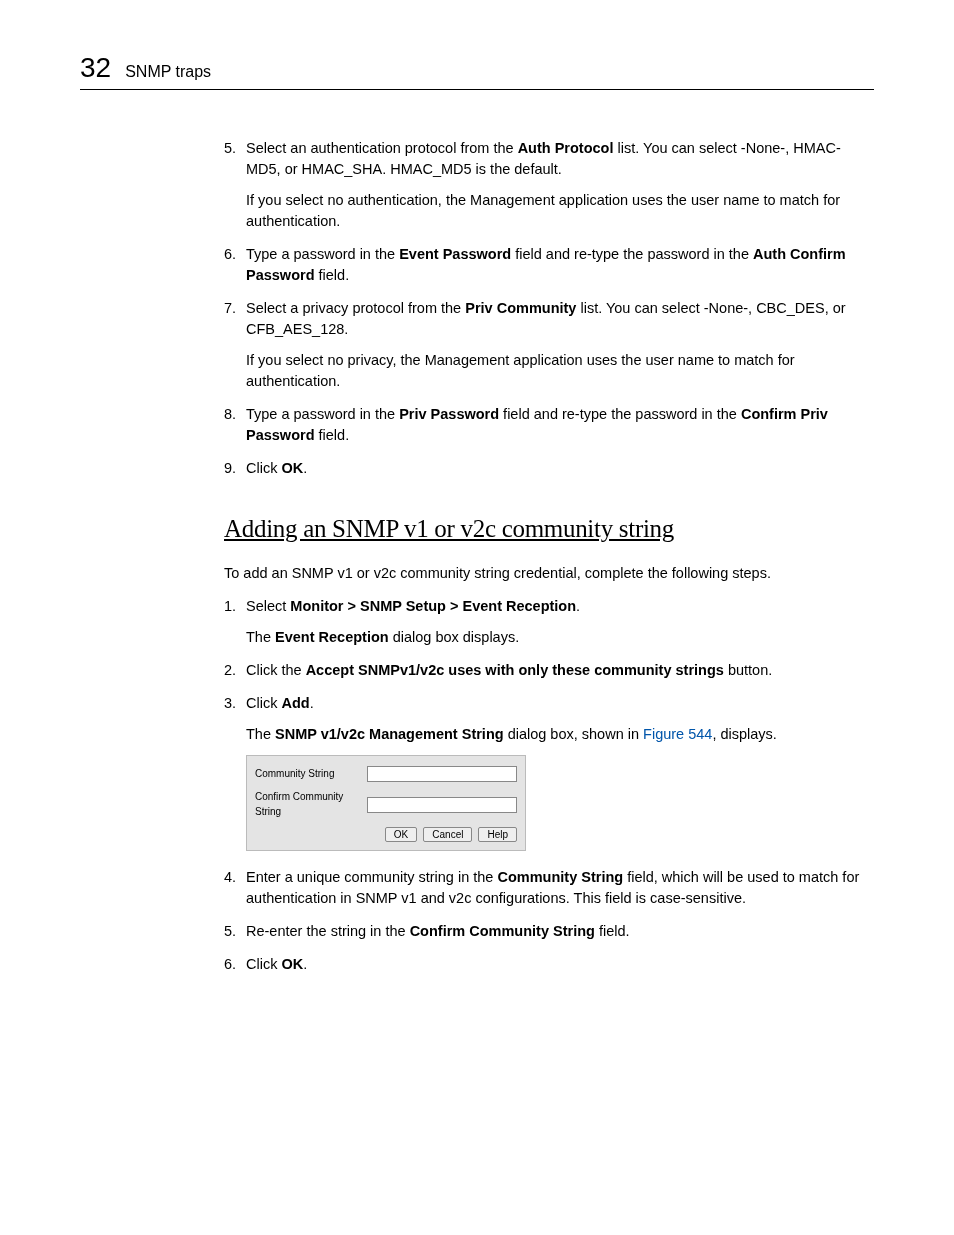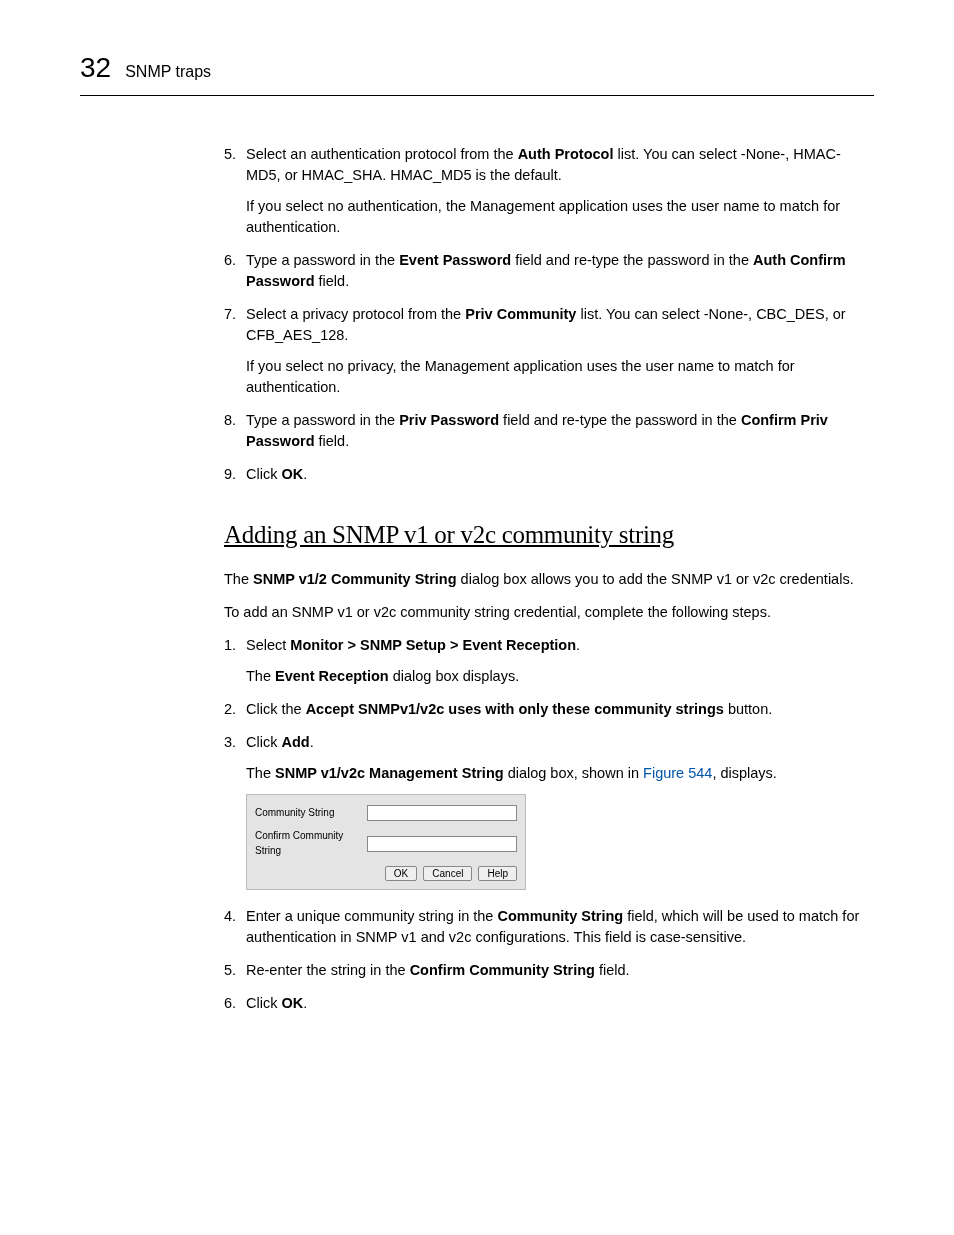"32" .running-head { padding-bottom: 6px -> none }
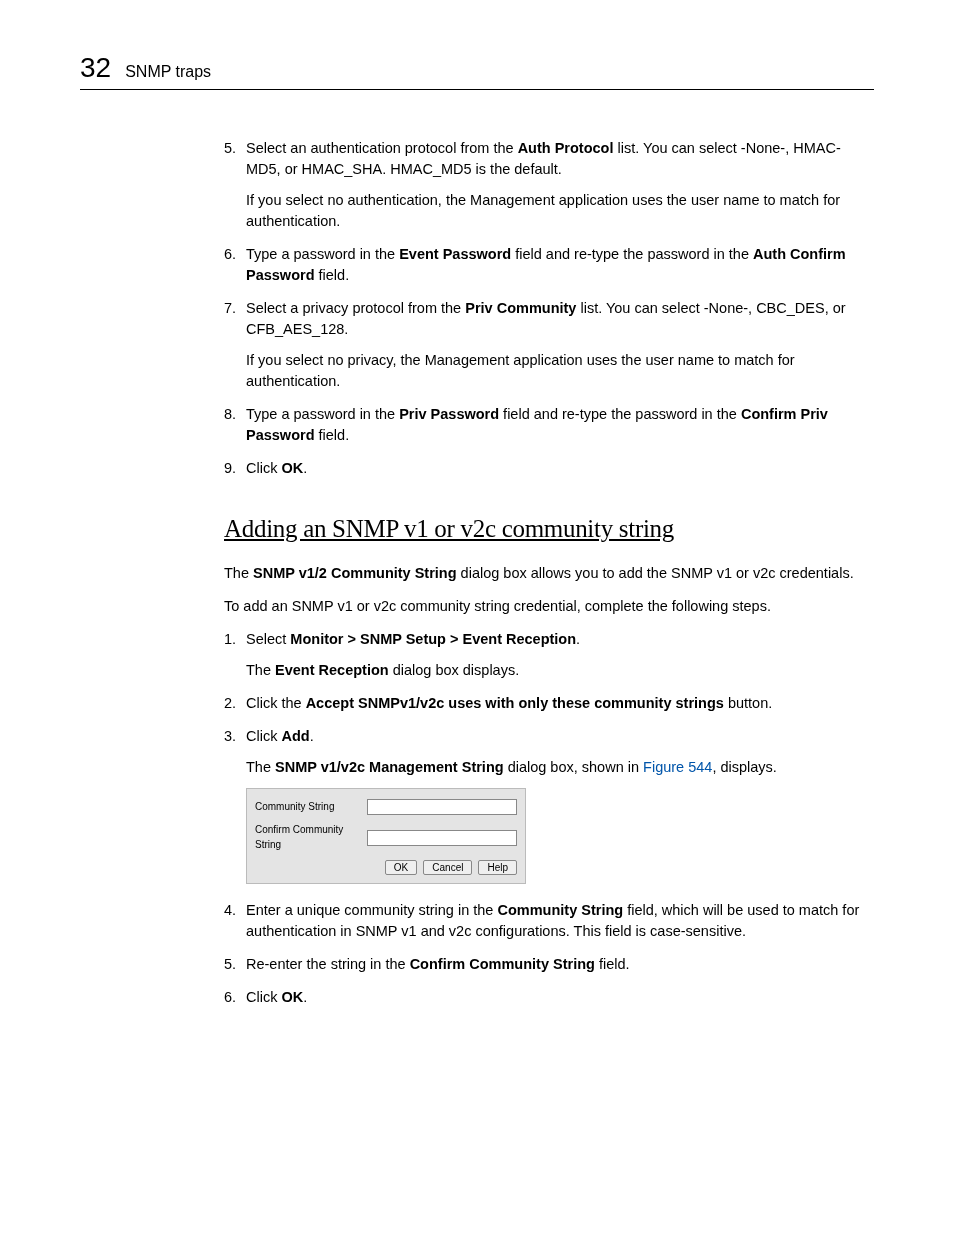"The SNMP v1/2 Community String" p.para { html: <p>The <span>SNMP v1/2 Community String</span> dialog box allows you to add the SNMP v1 or v2c credentials.</p> -> none }
